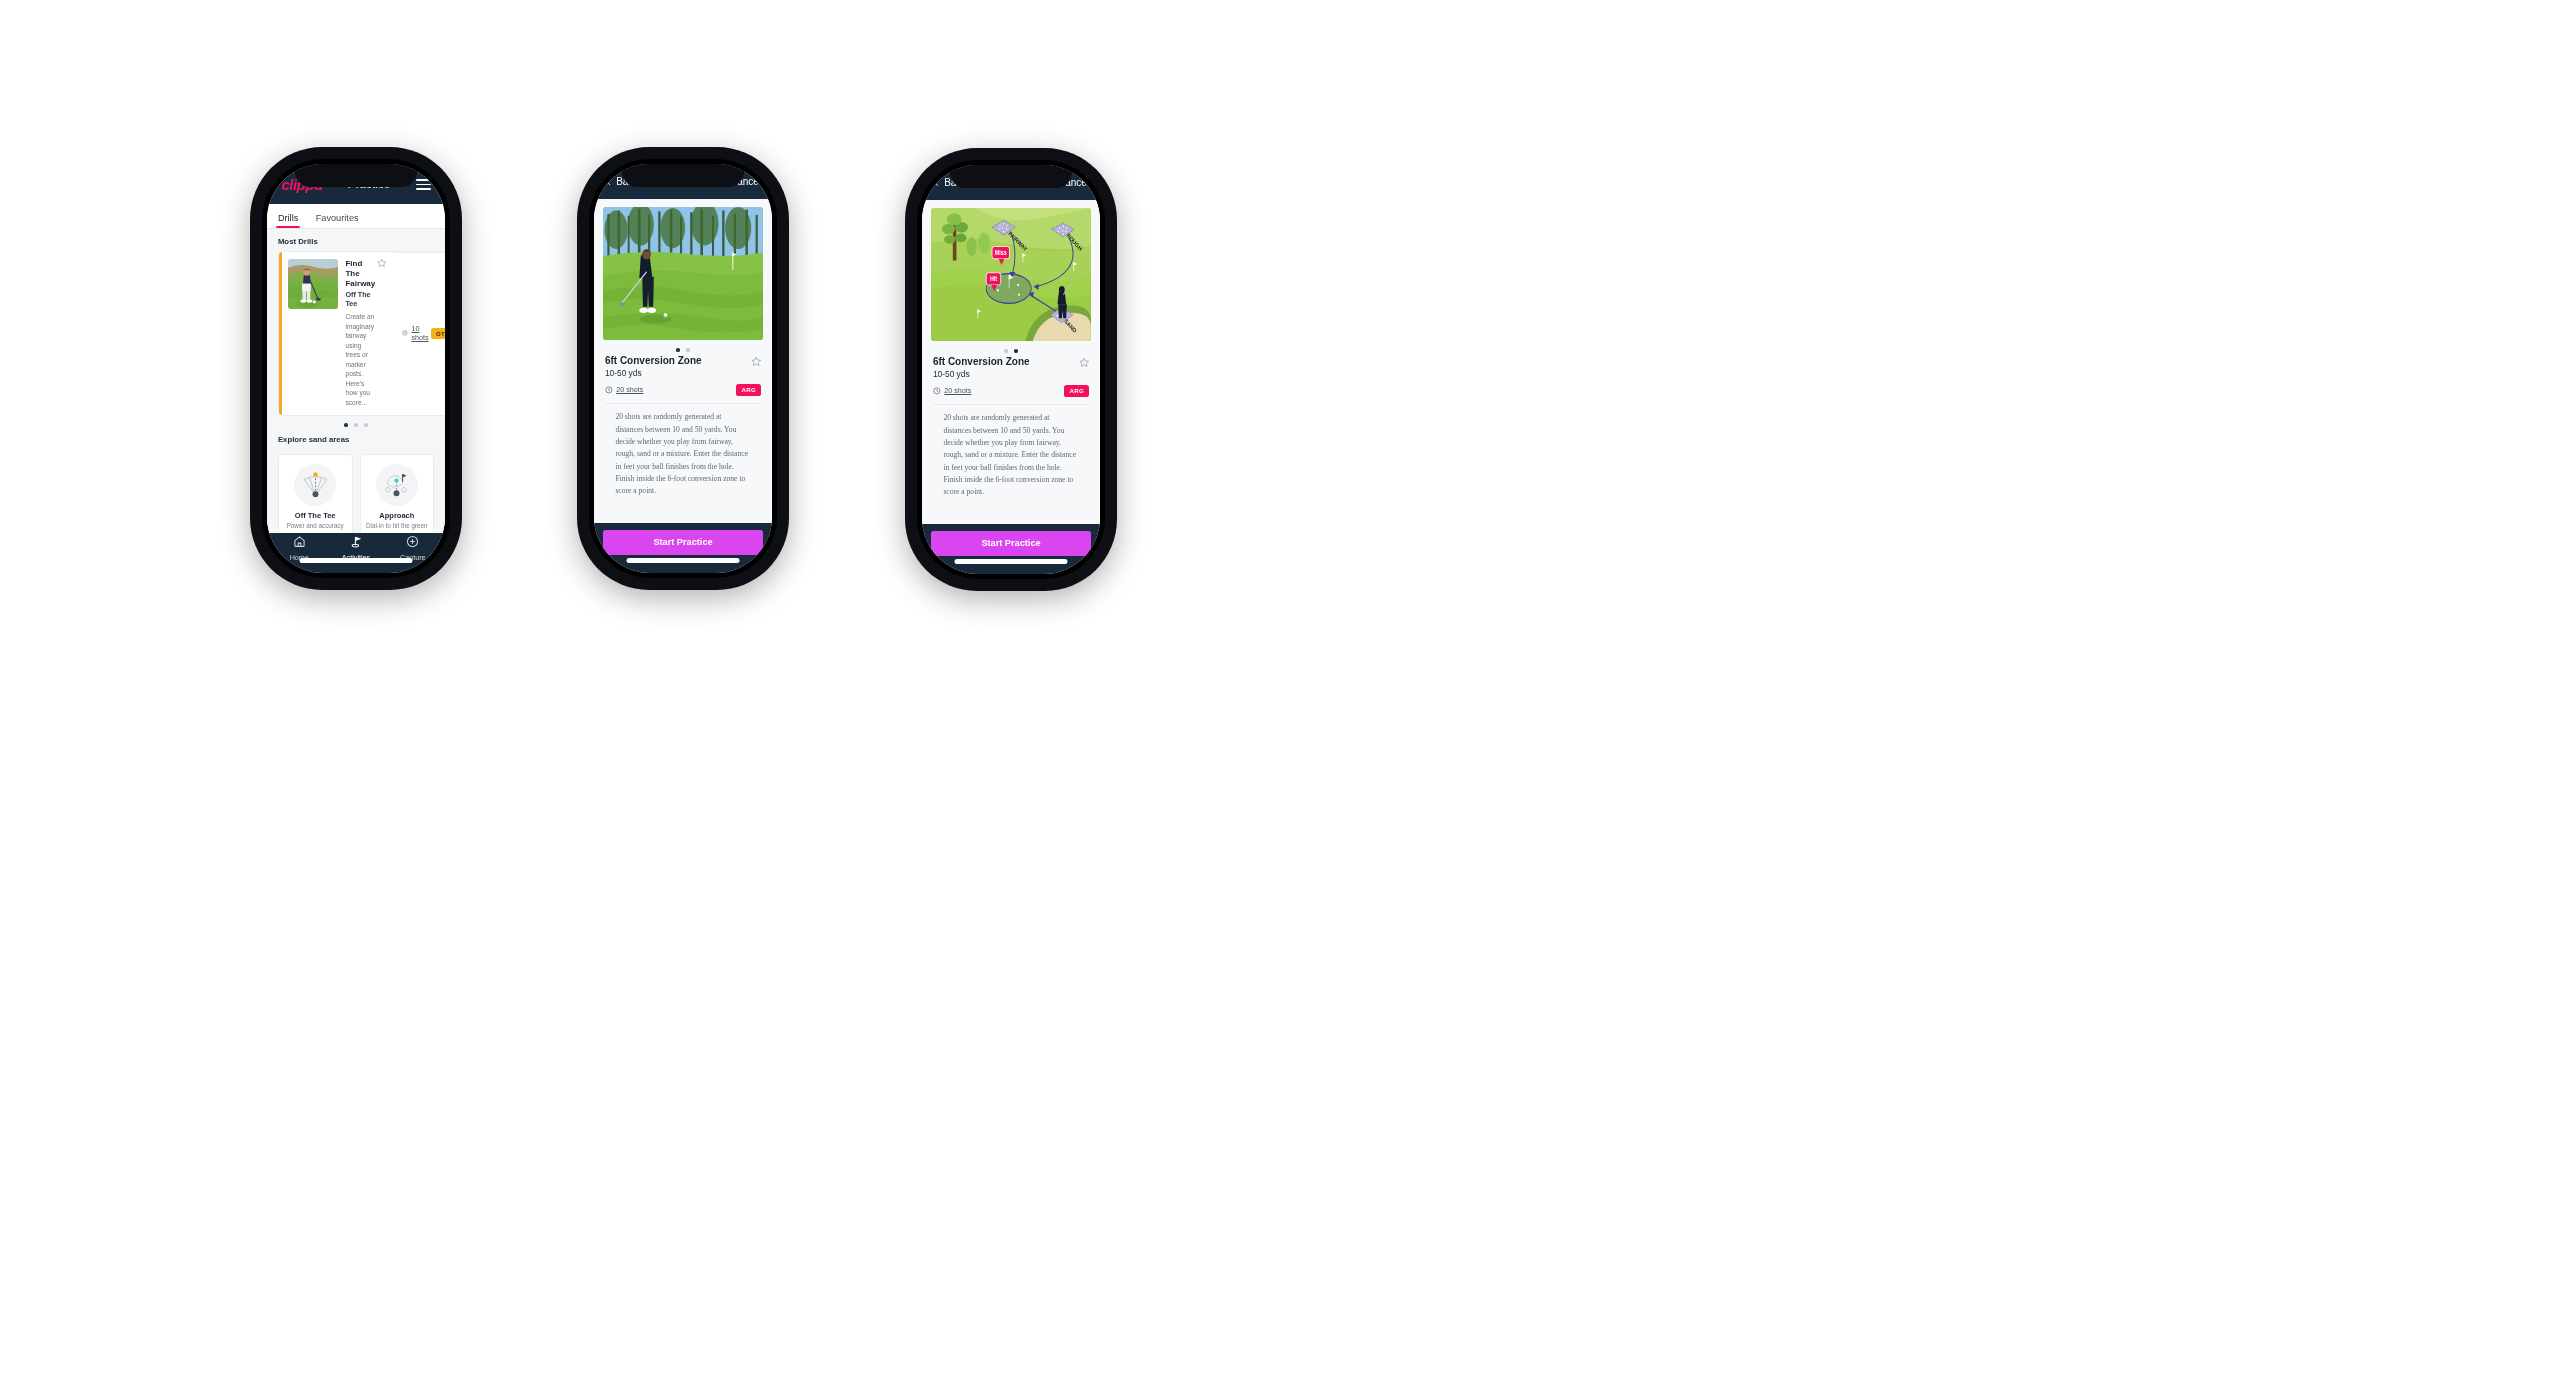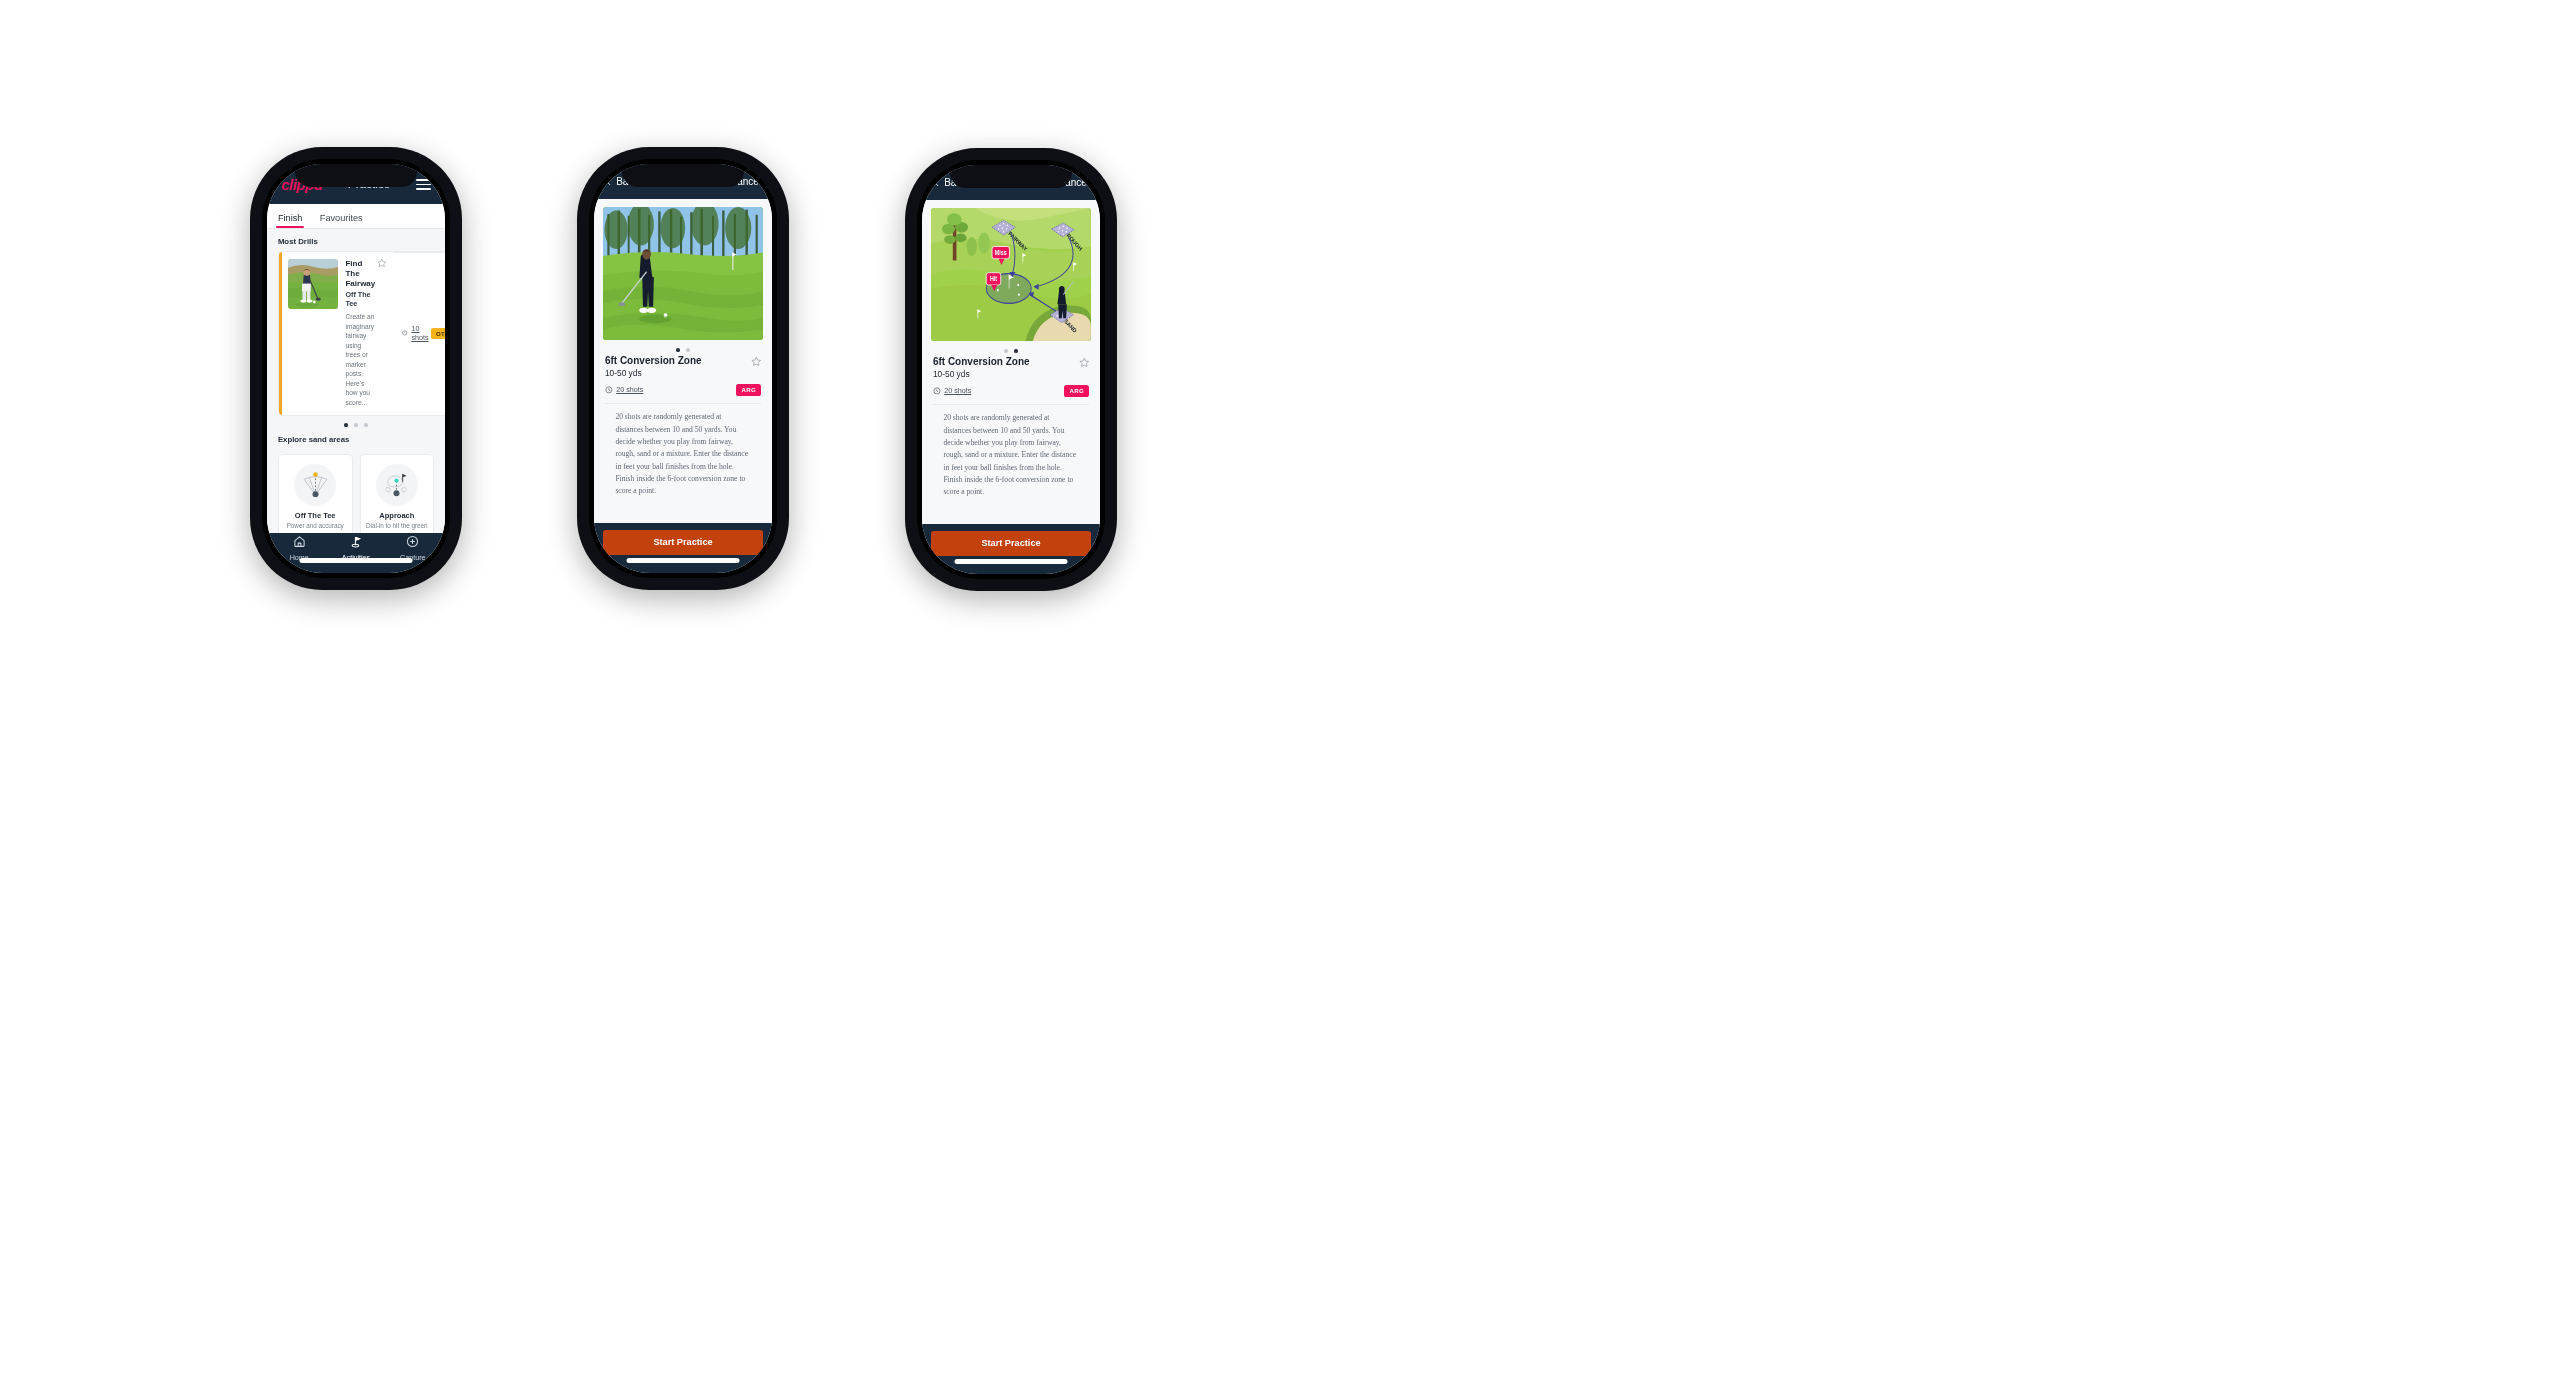"Finish" span.tab { text: Finish -> Drills }
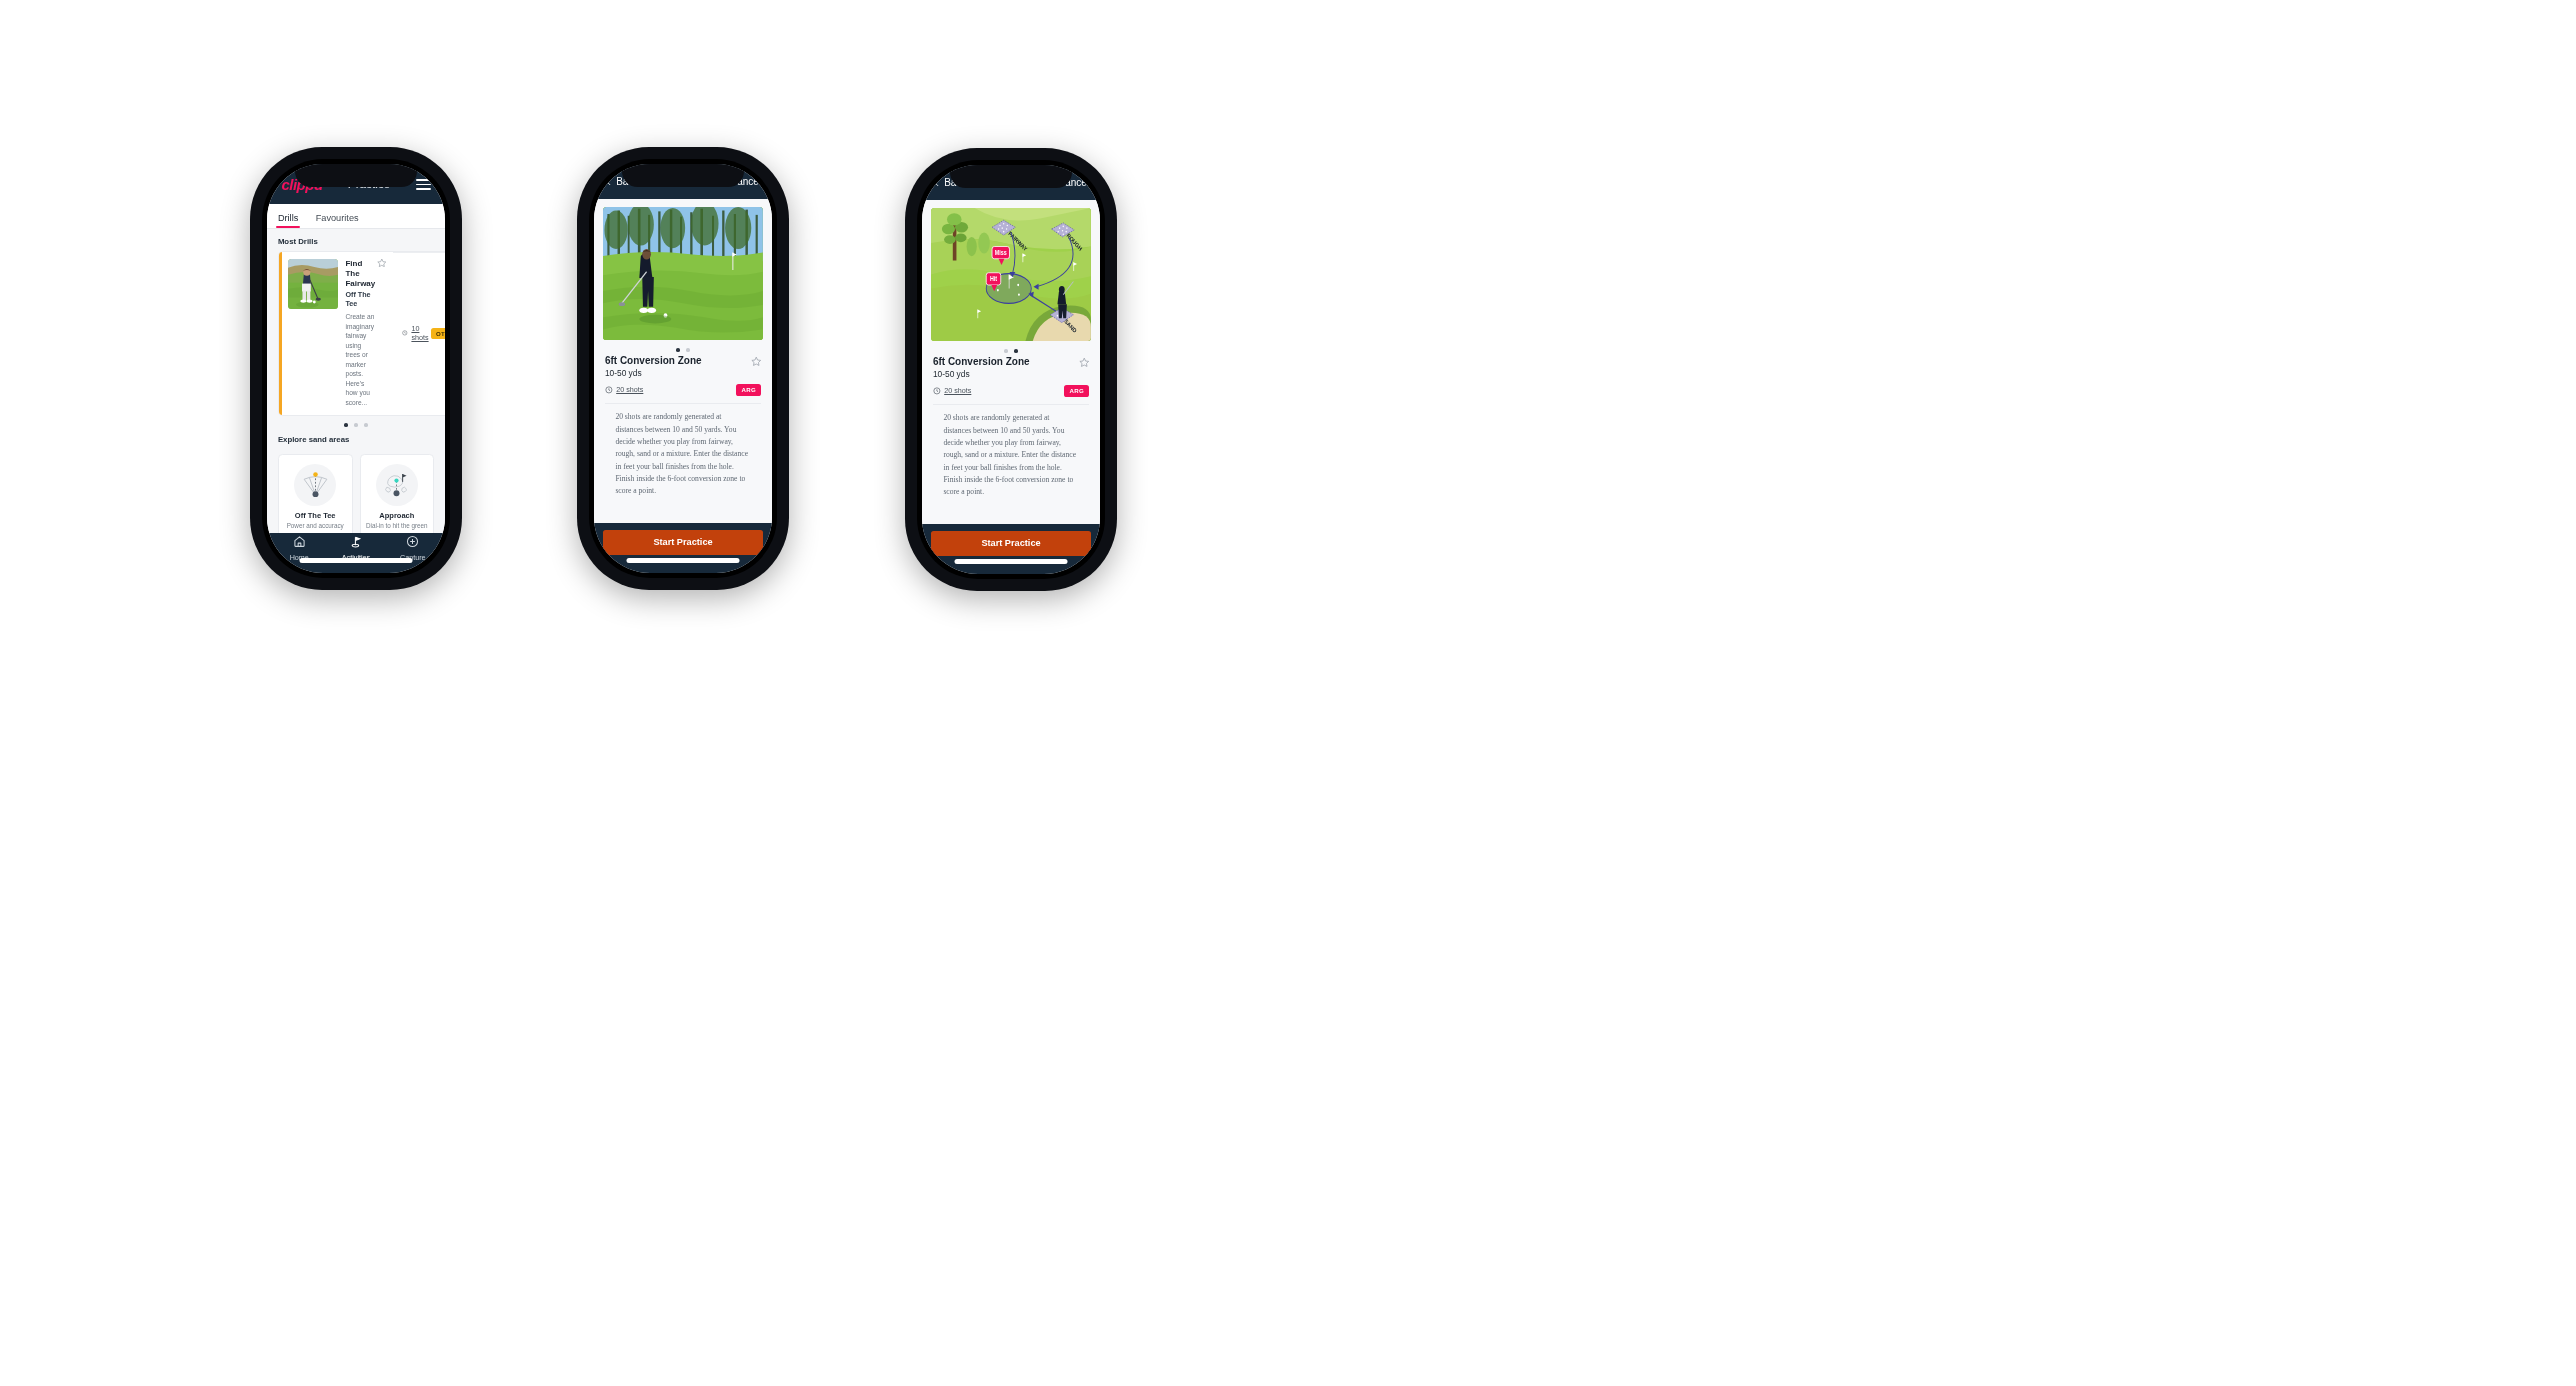"Start Practice" .cta { background: #c2410c -> #d946ef }
